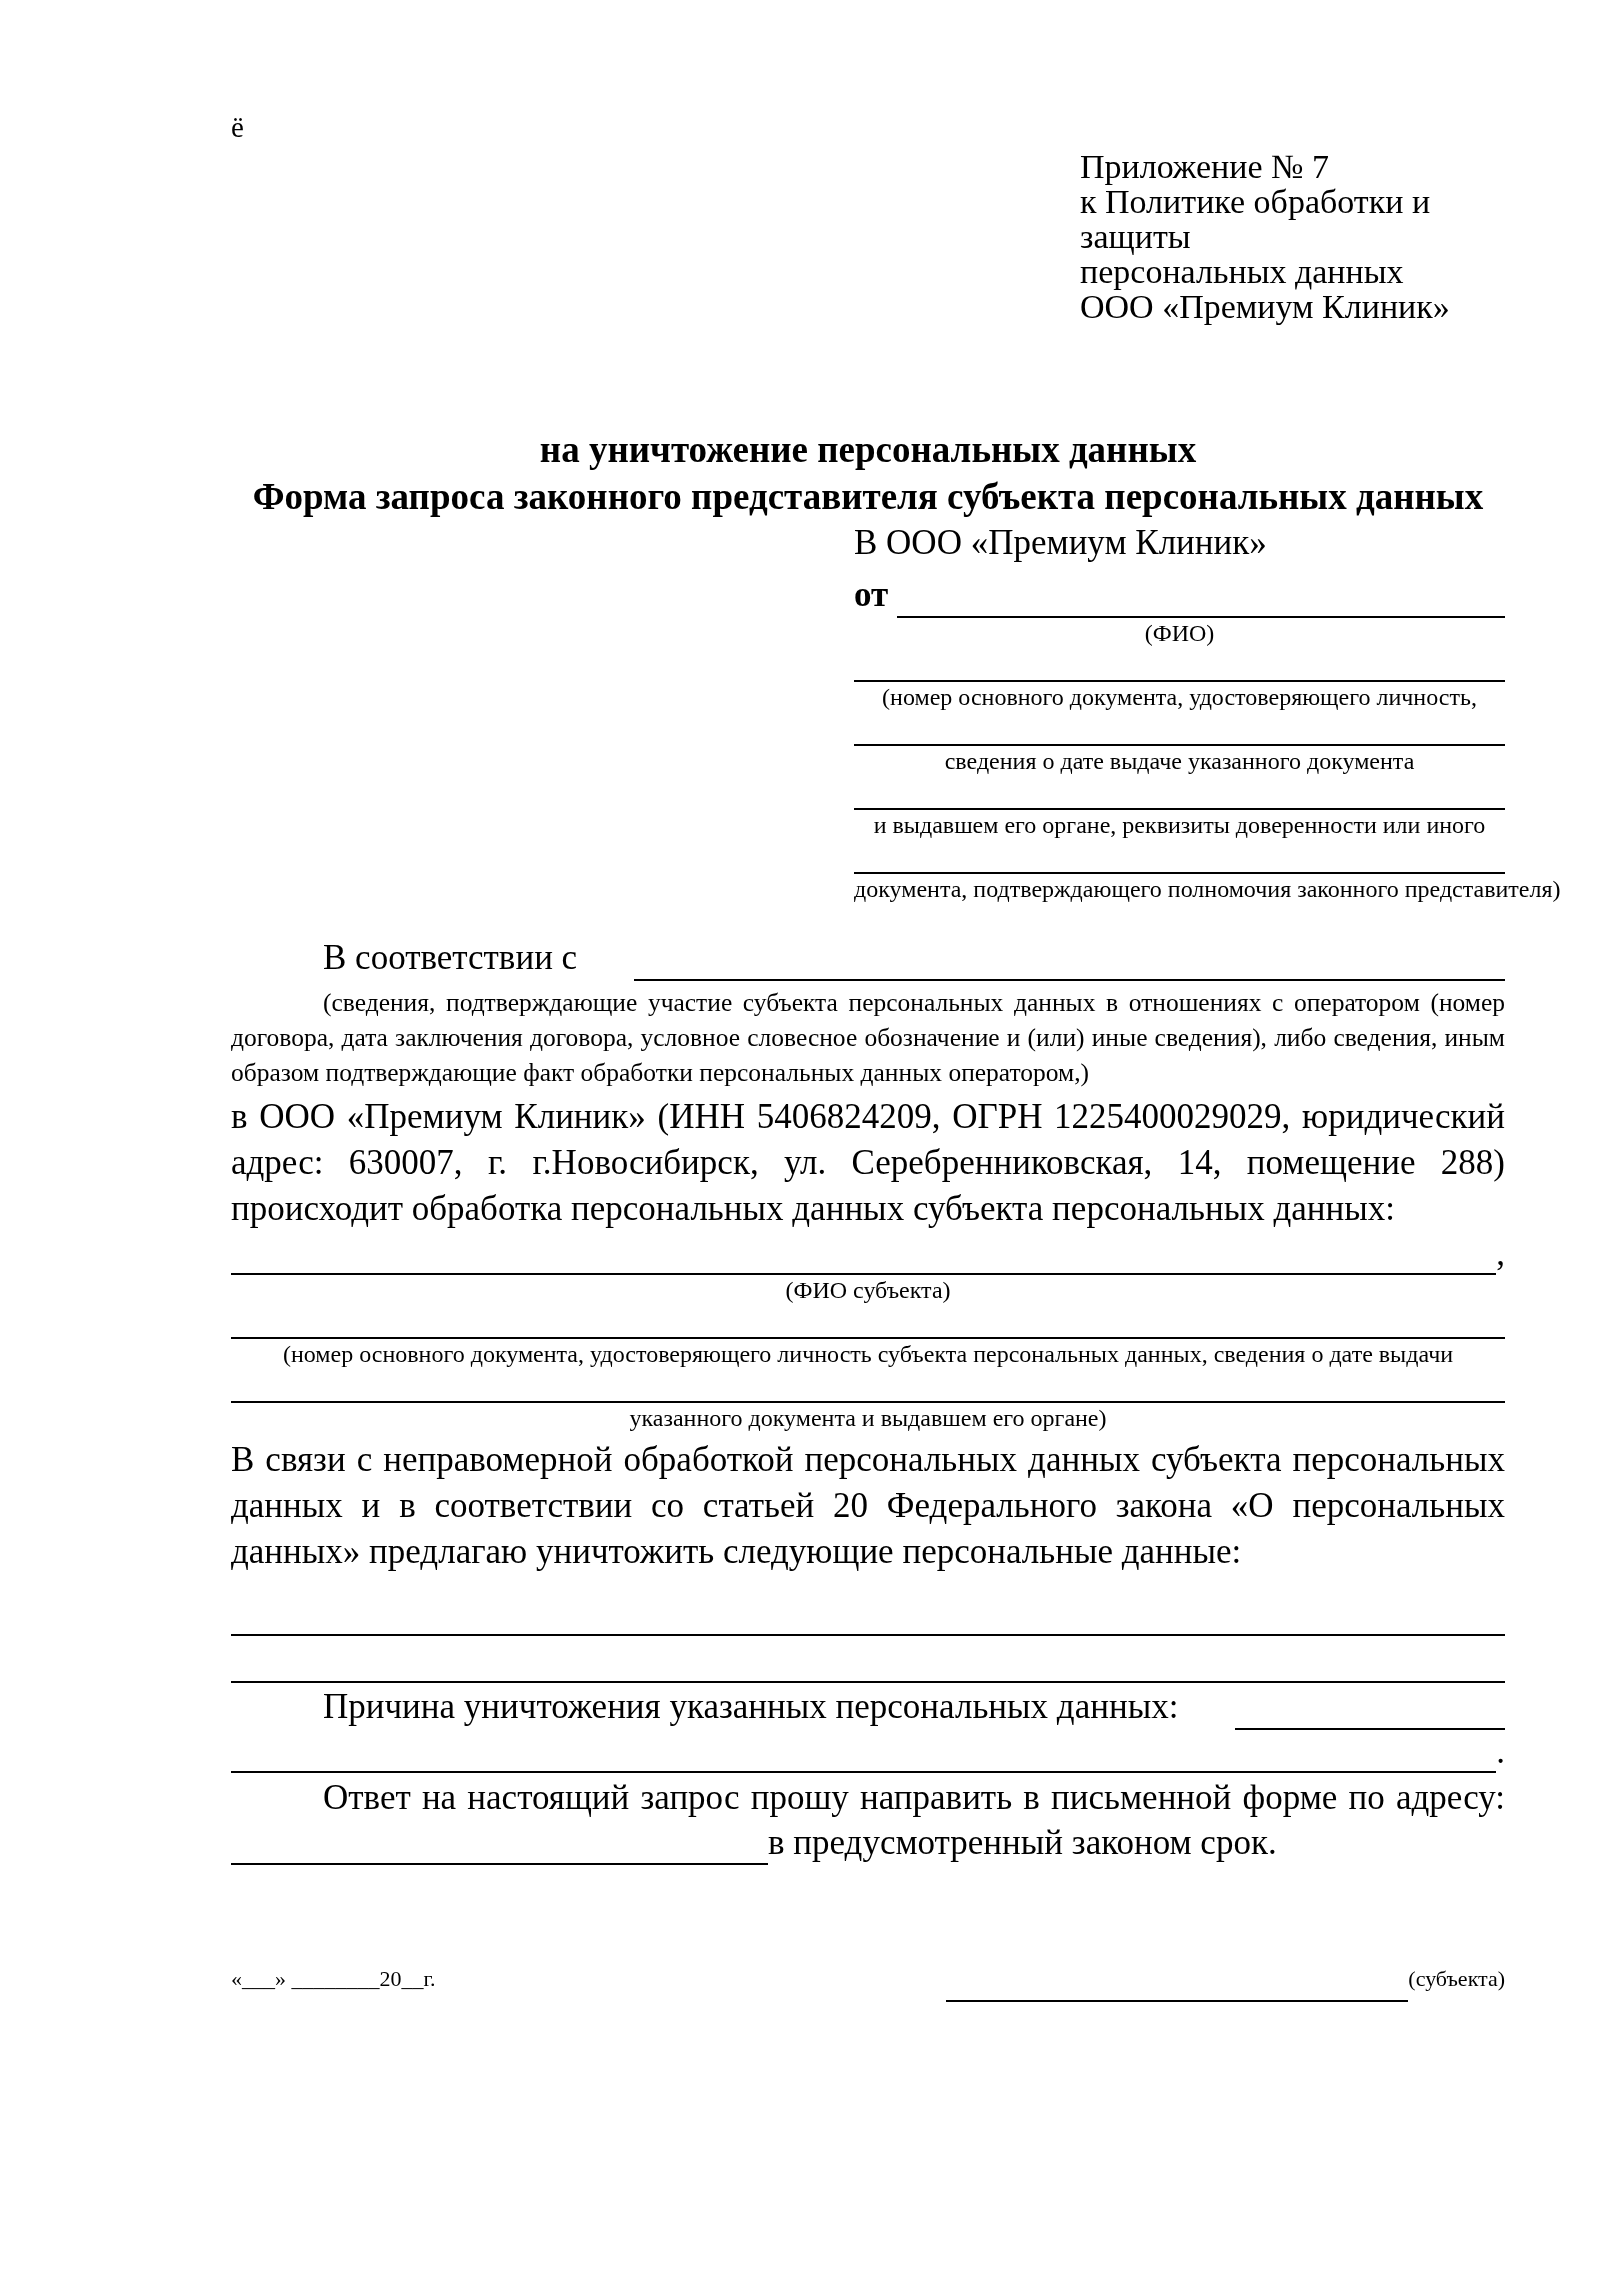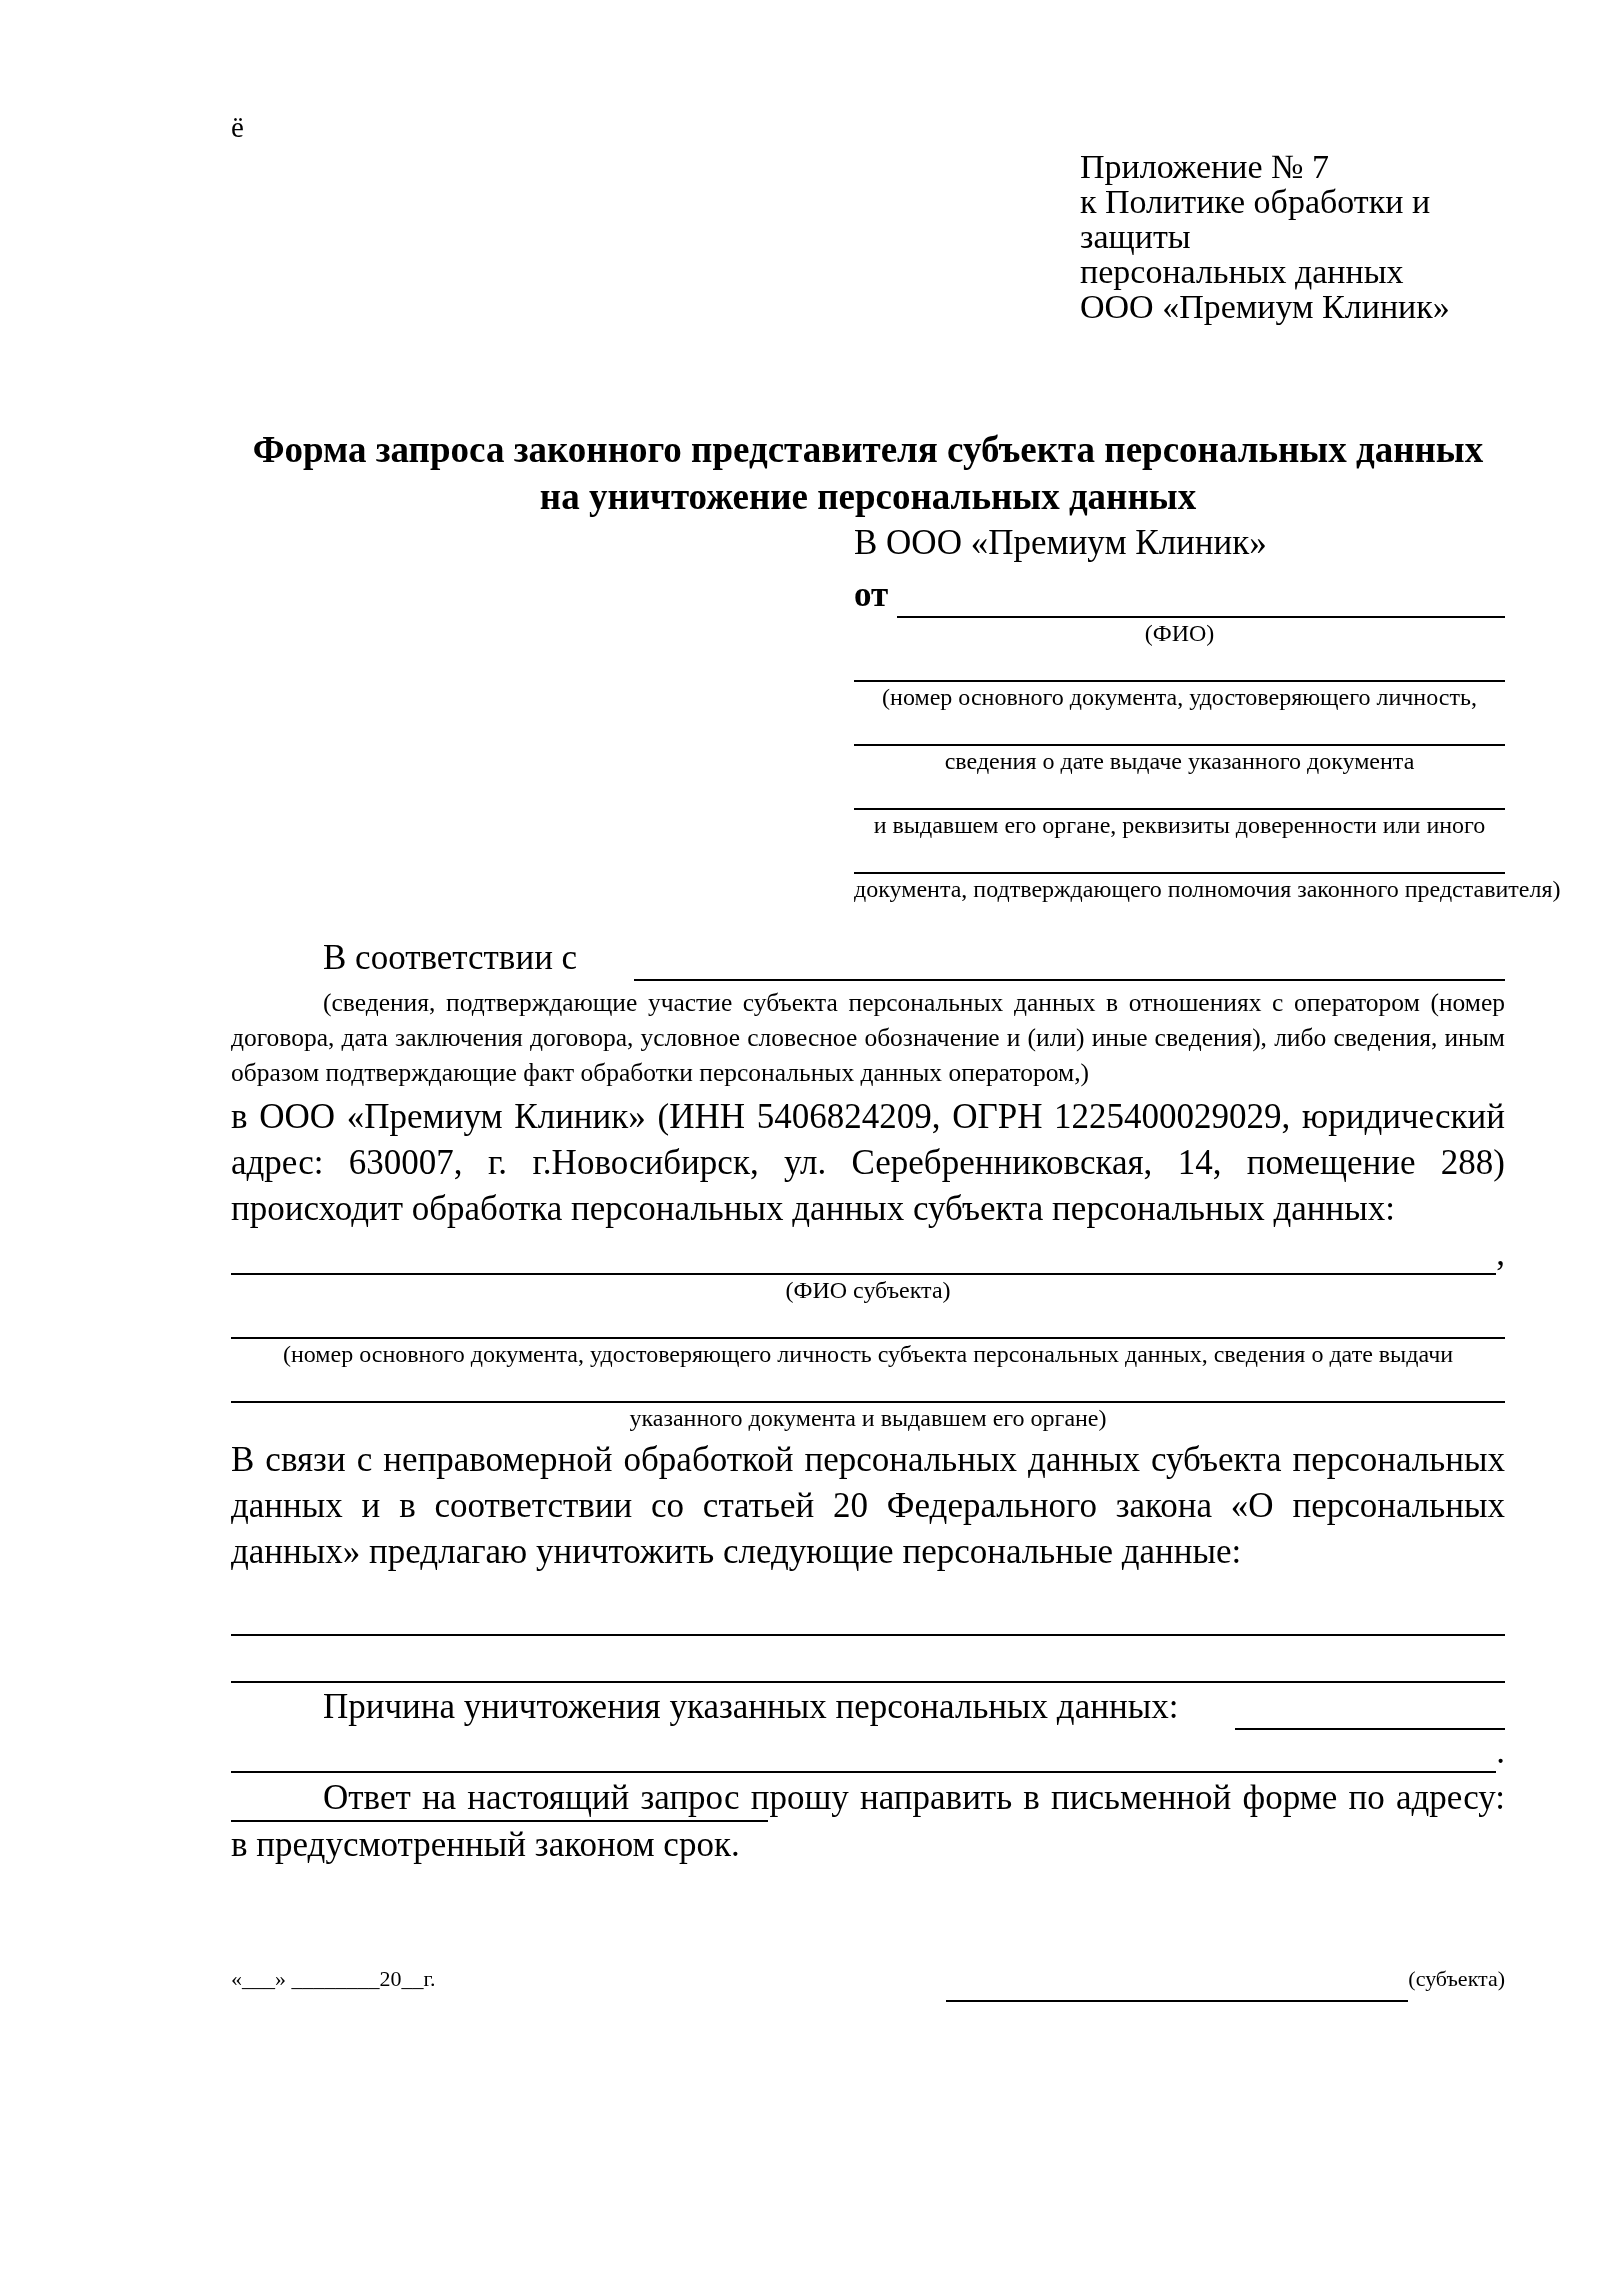"Форма запроса законного представителя" div { order: before "на уничтожение персональных данных" -> after "на уничтожение персональных данных" }
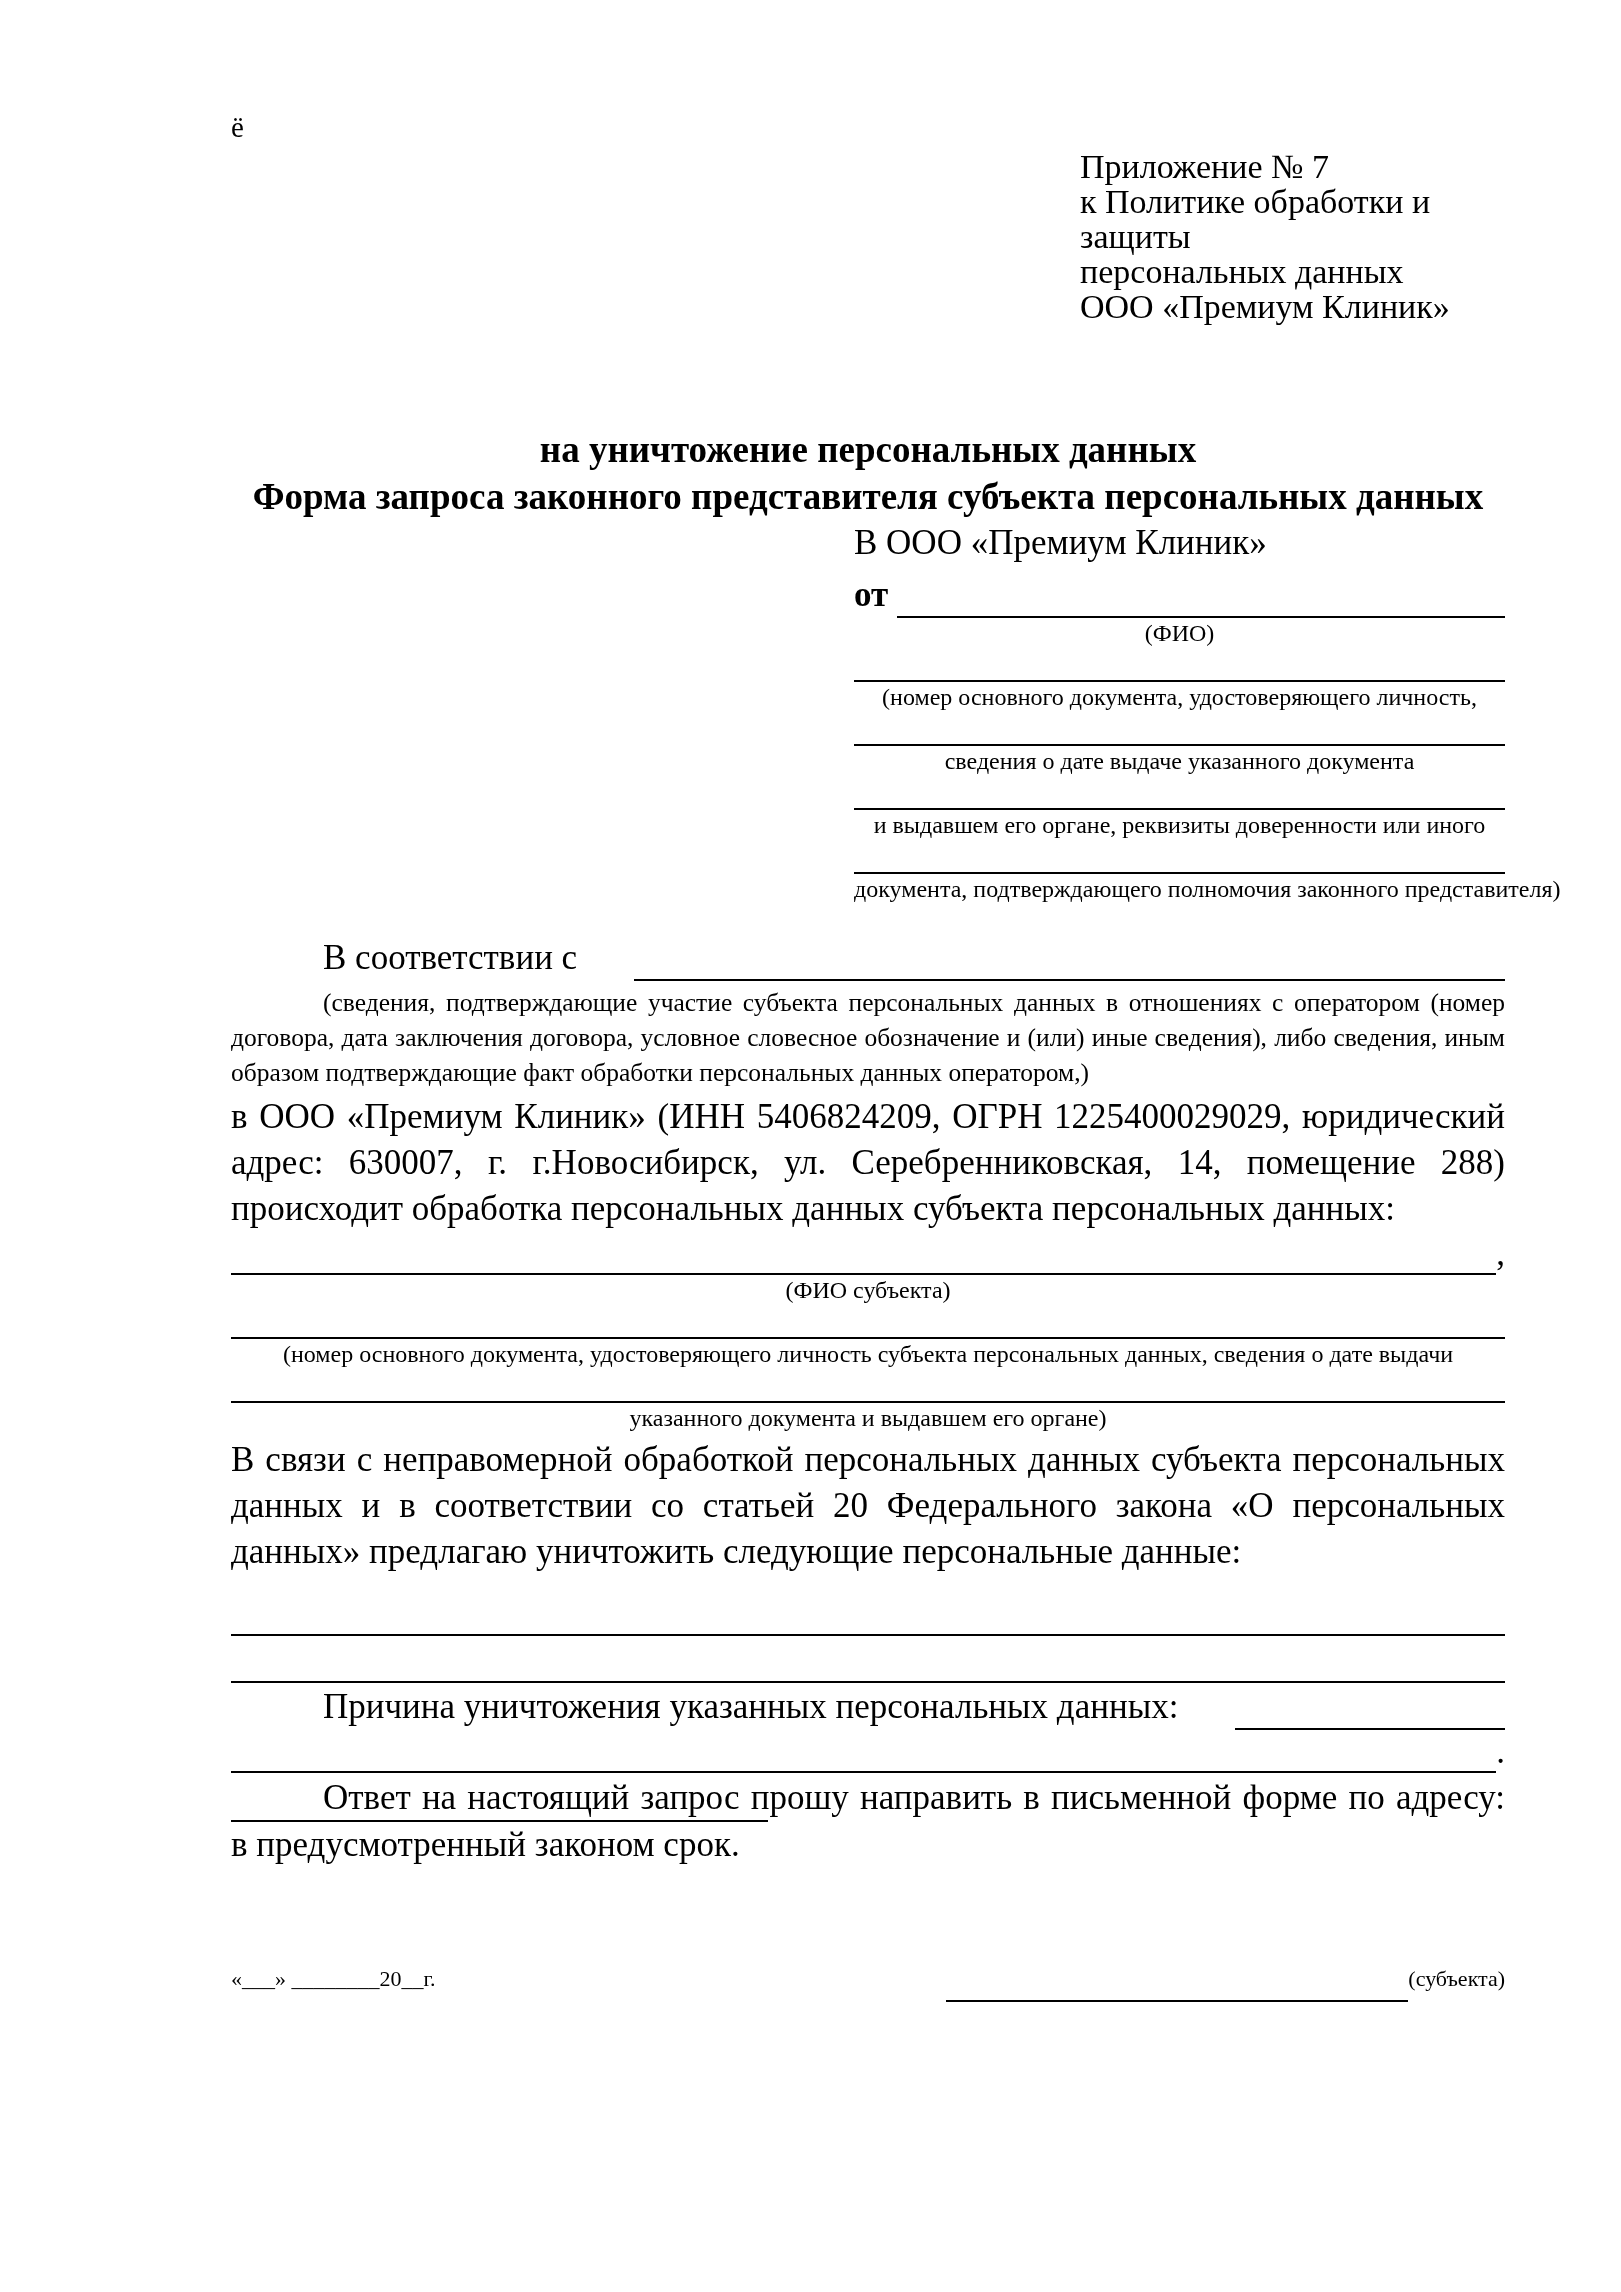"в предусмотренный законом срок." .answer-tail-row { flex-direction: column -> none }
